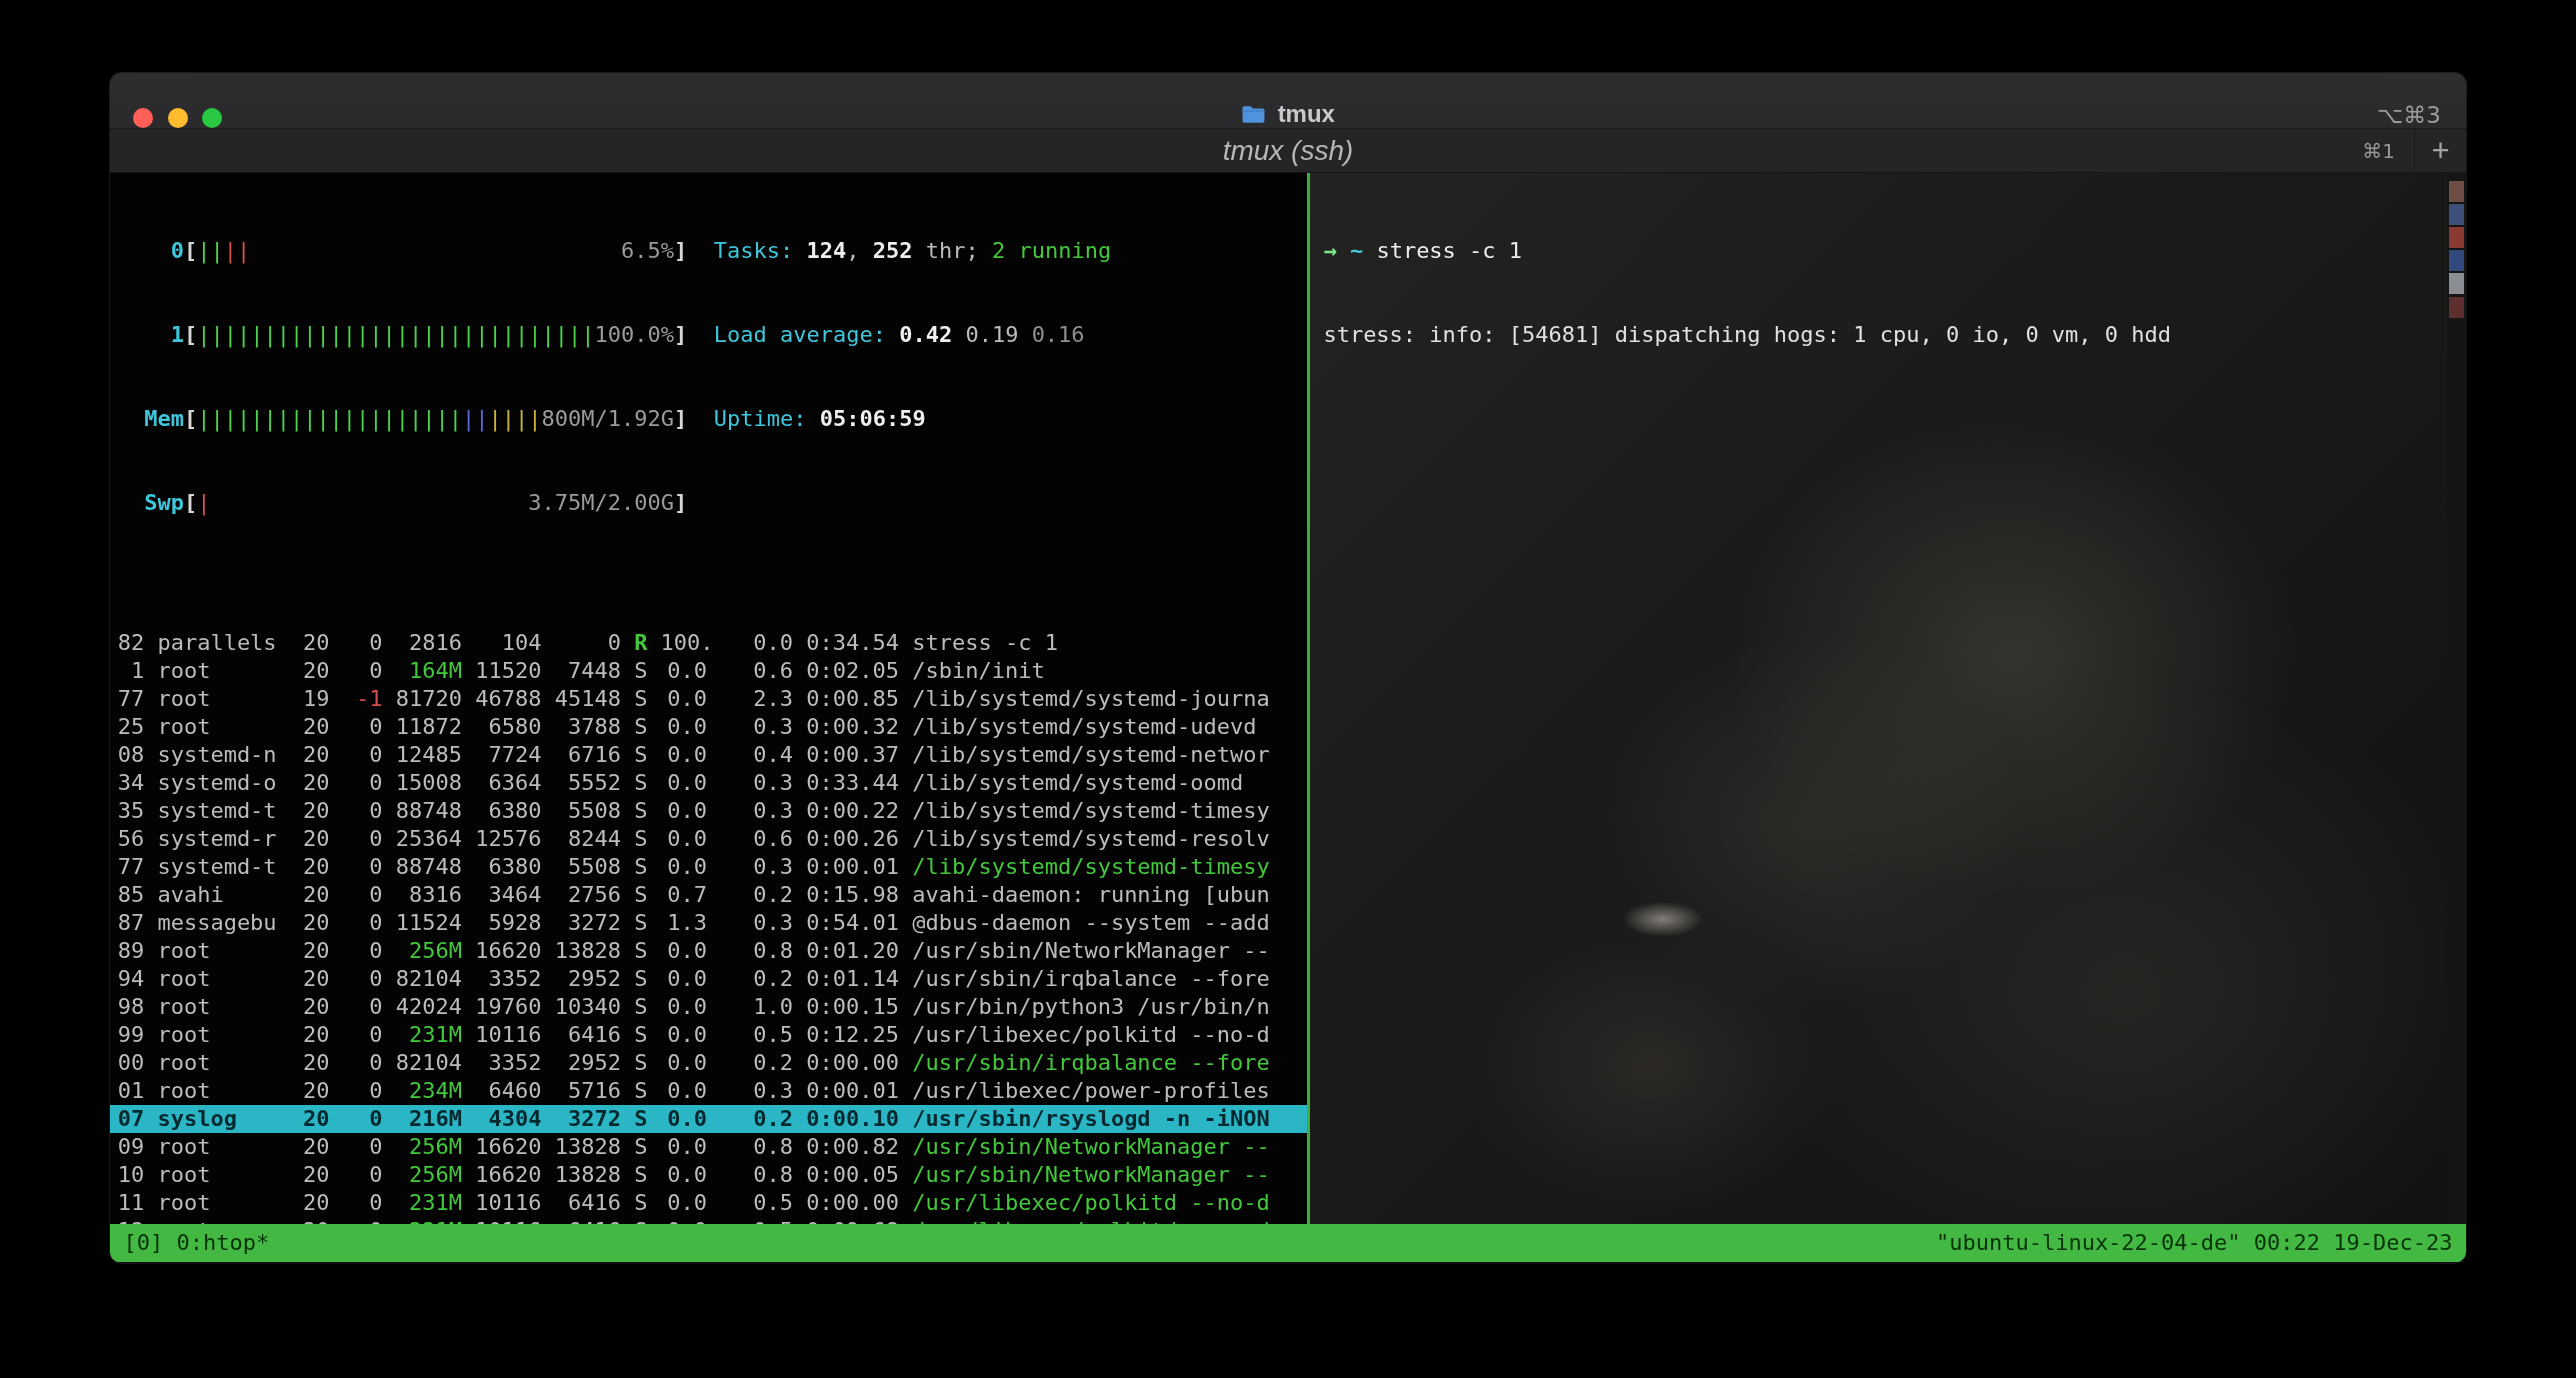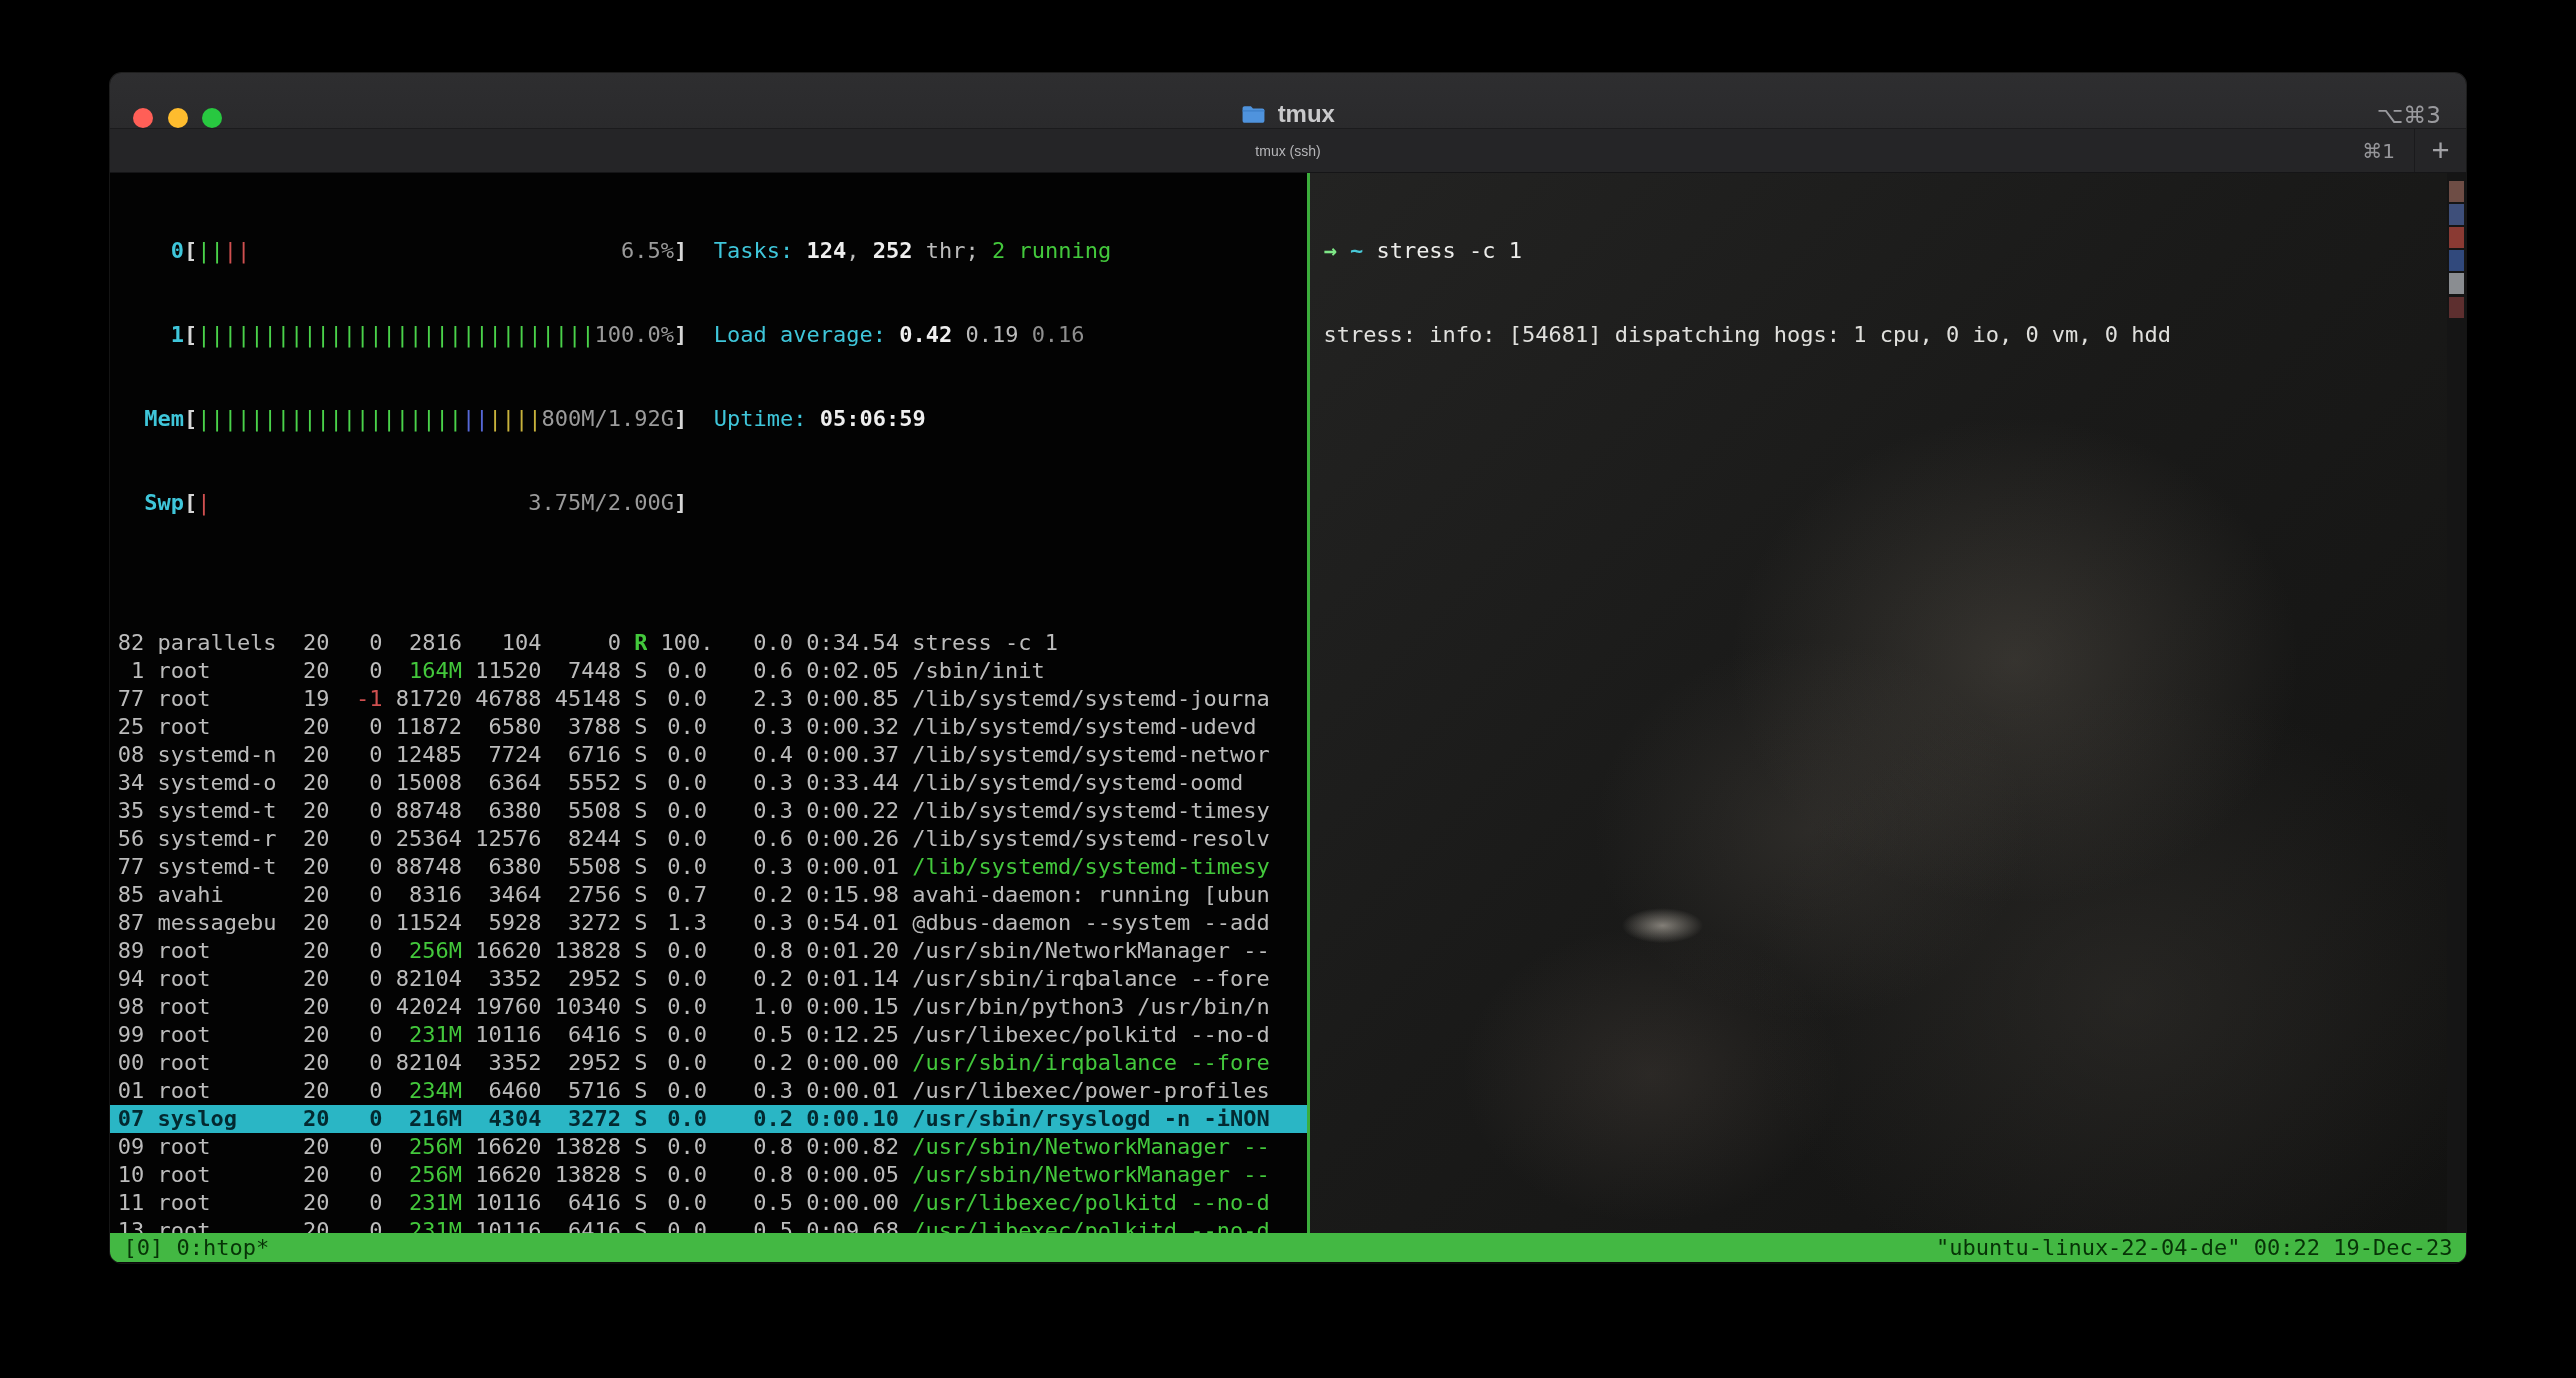"tmux (ssh)" .tab-title { font-size: 14px -> 28px; font-style: none -> italic }
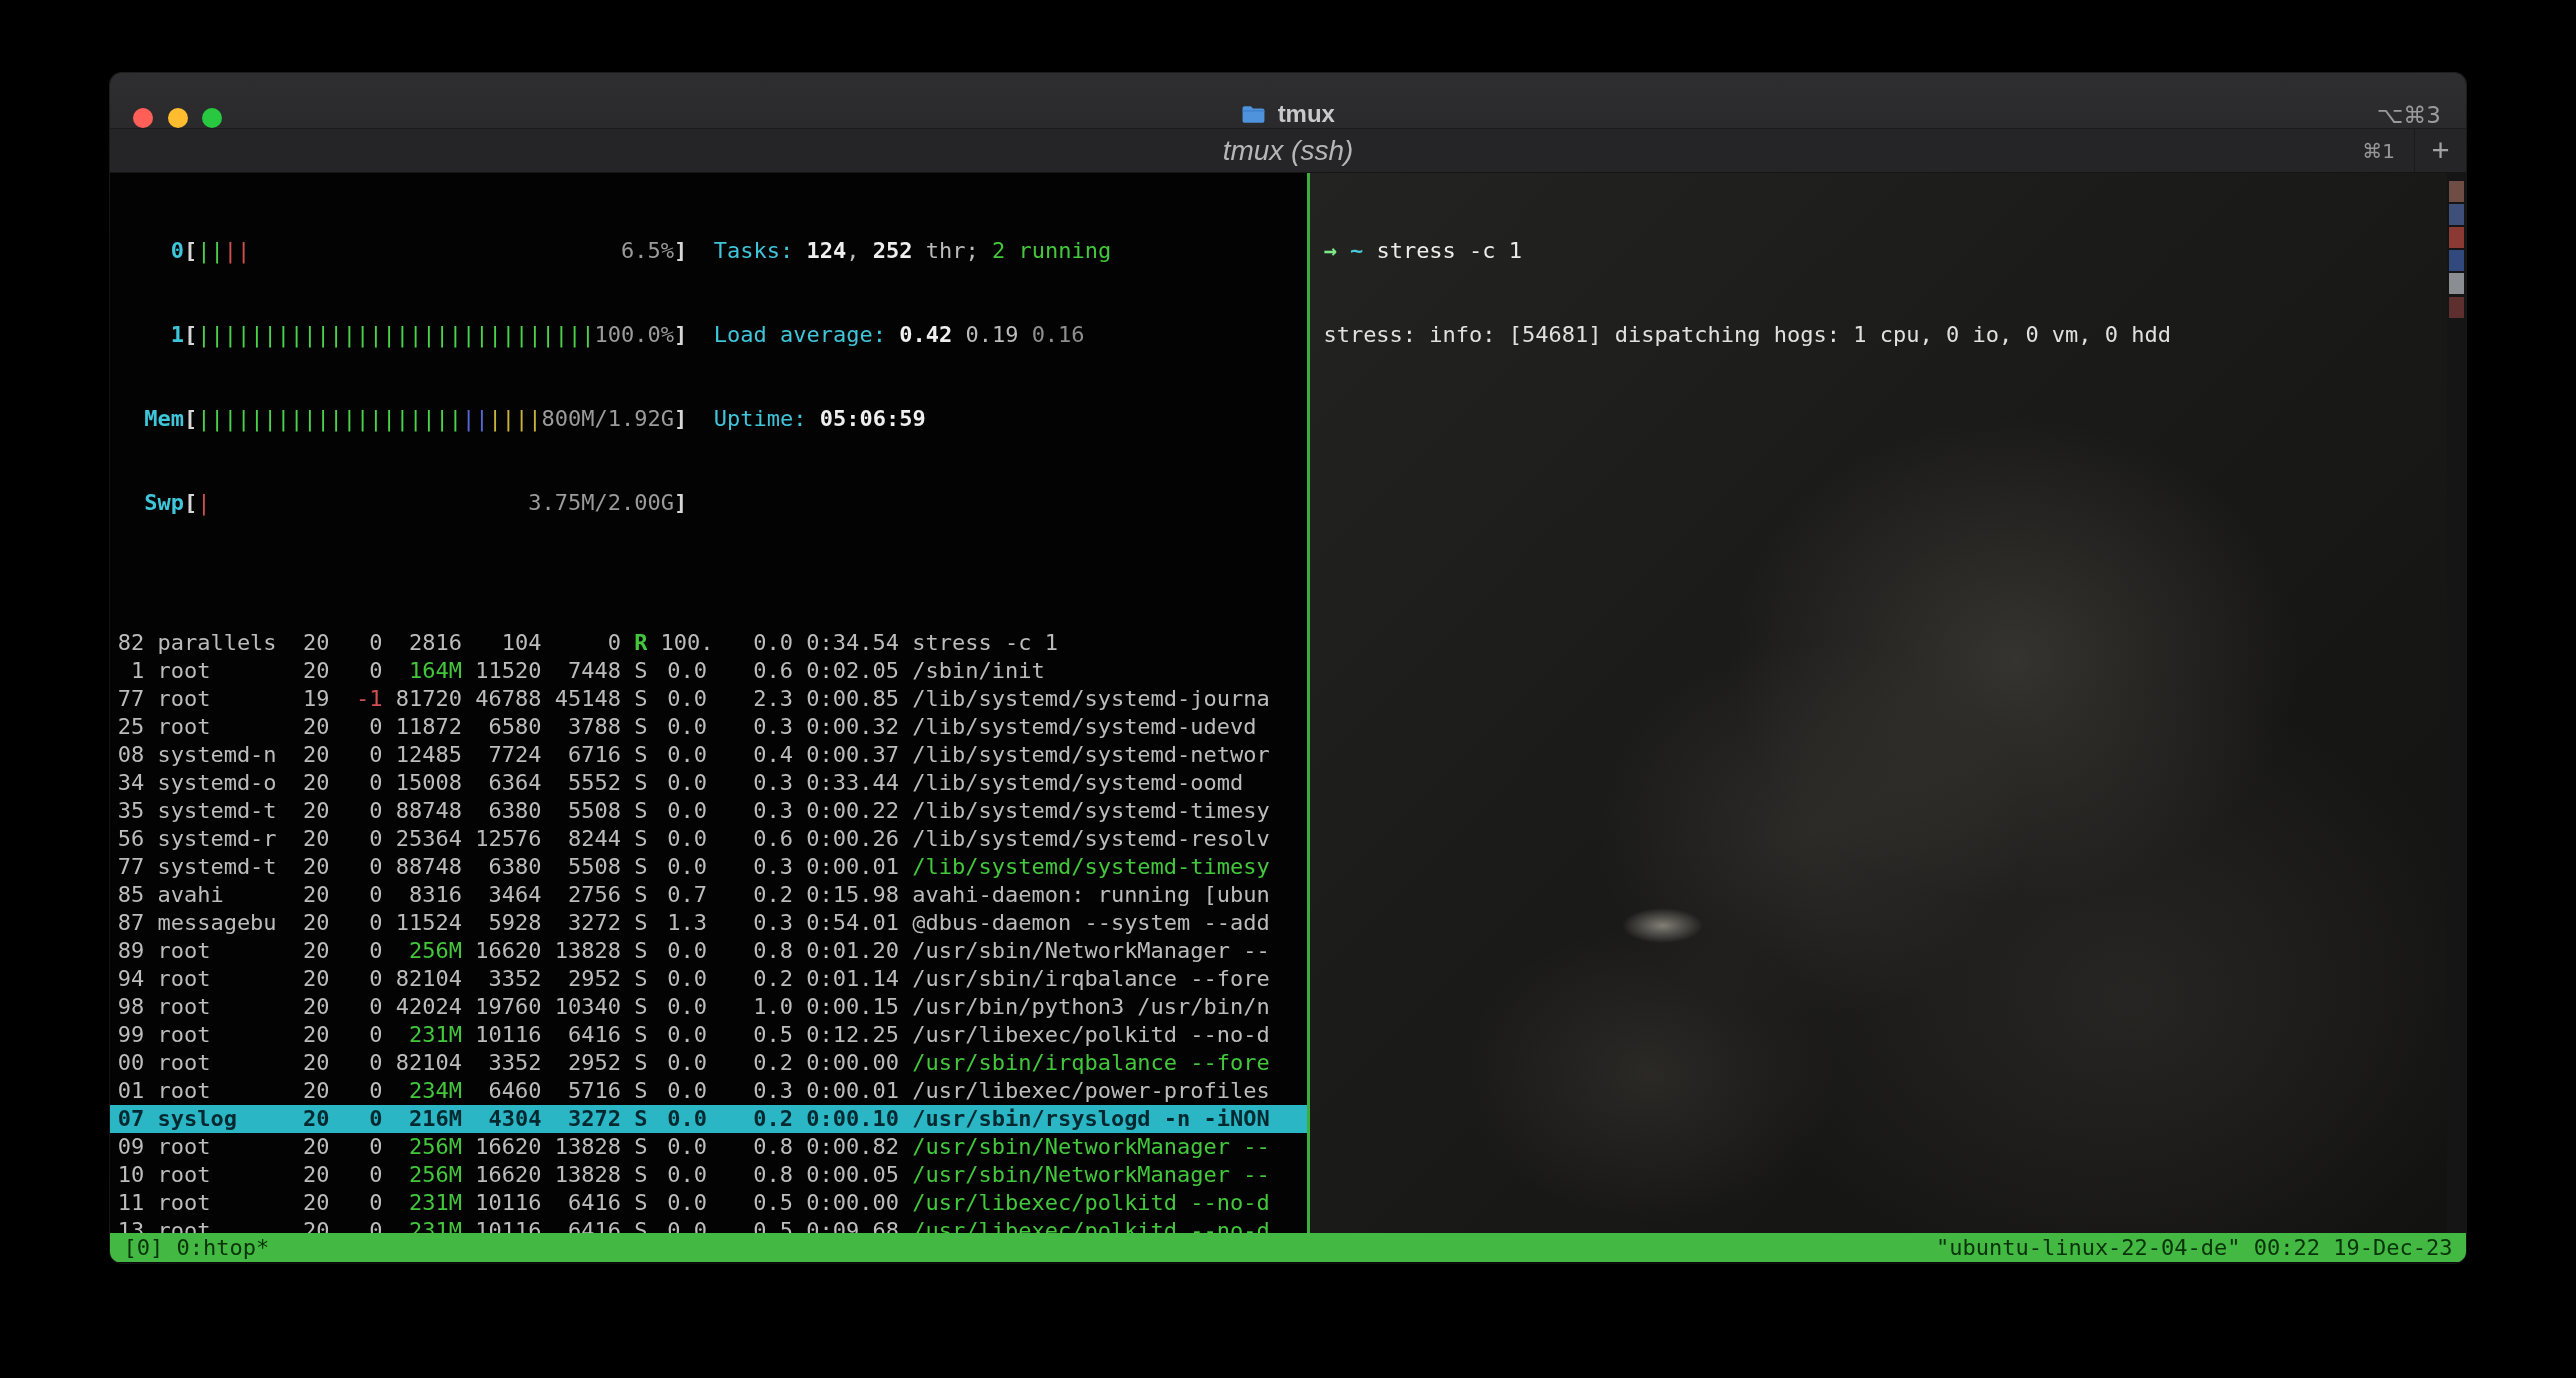"[0] 0:htop*" .tmuxbar { height: 29px -> 38px }
